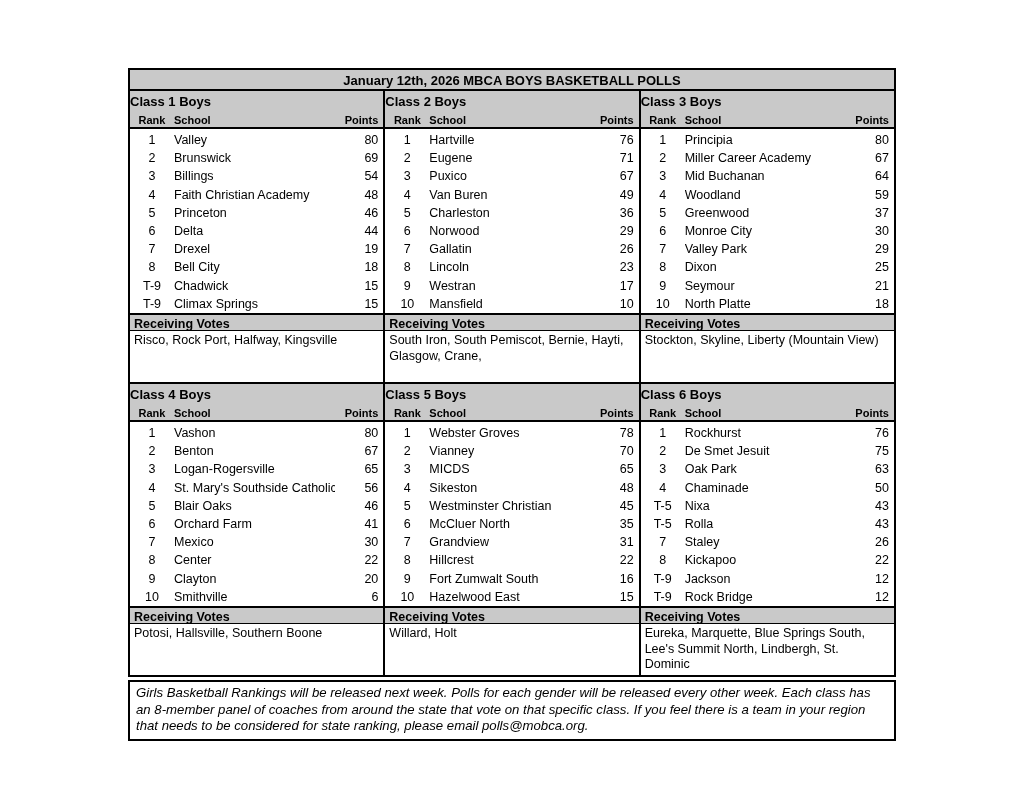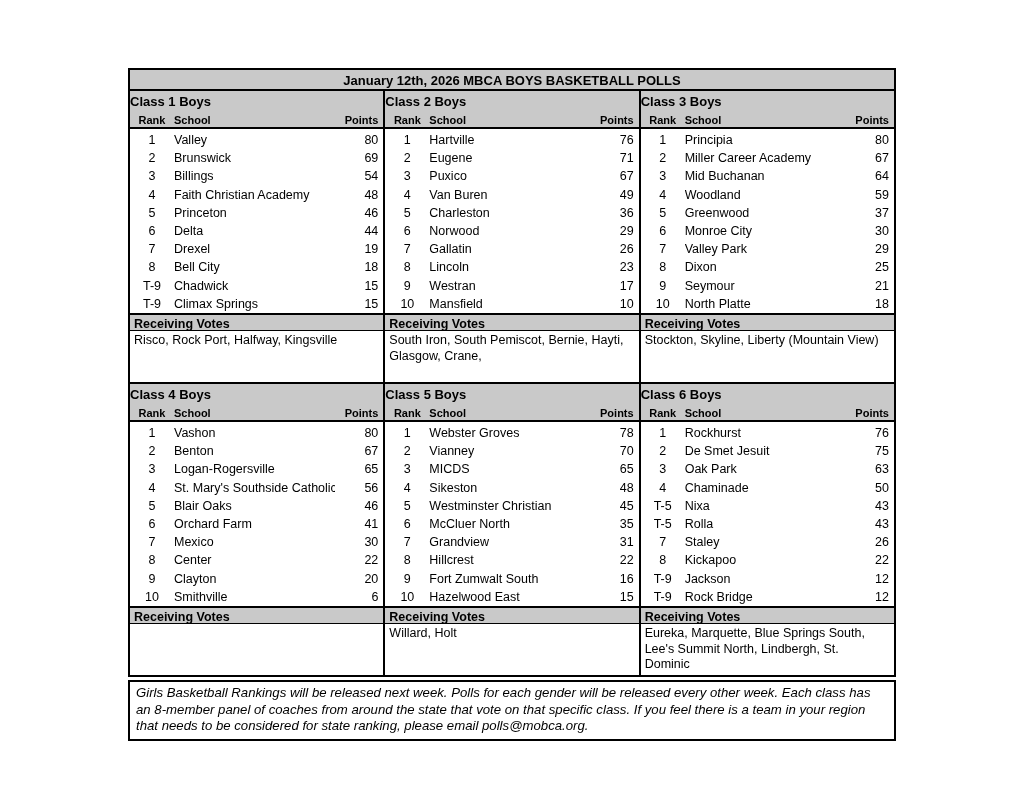"Potosi, Hallsville, Southern Boone" div.rv-body { html: none -> <div>Potosi, Hallsville, Southern Boone</div> }
